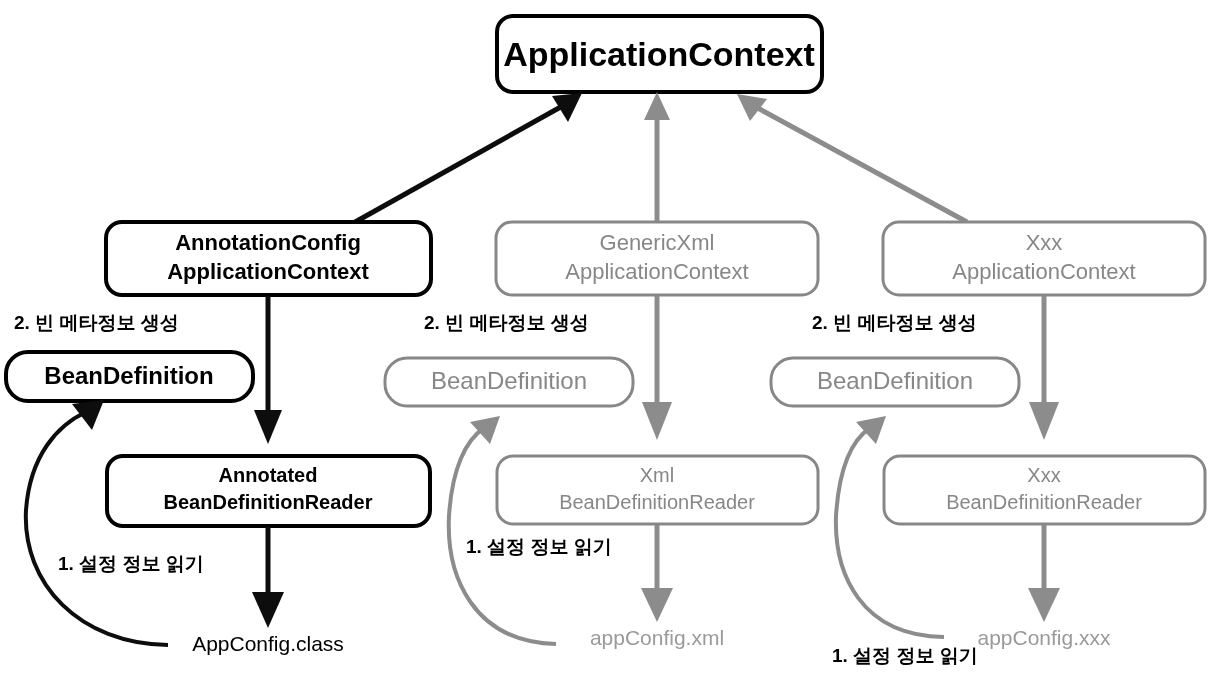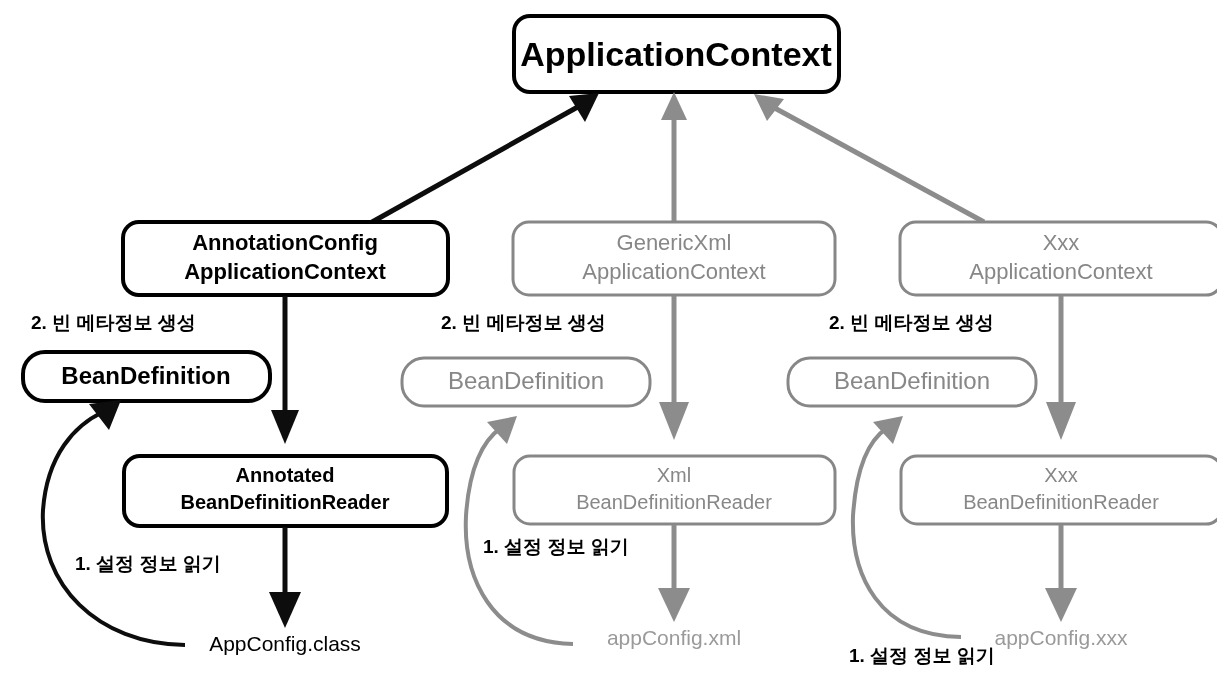"ApplicationContext" #diagram-root { margin-left: 17px -> none }
